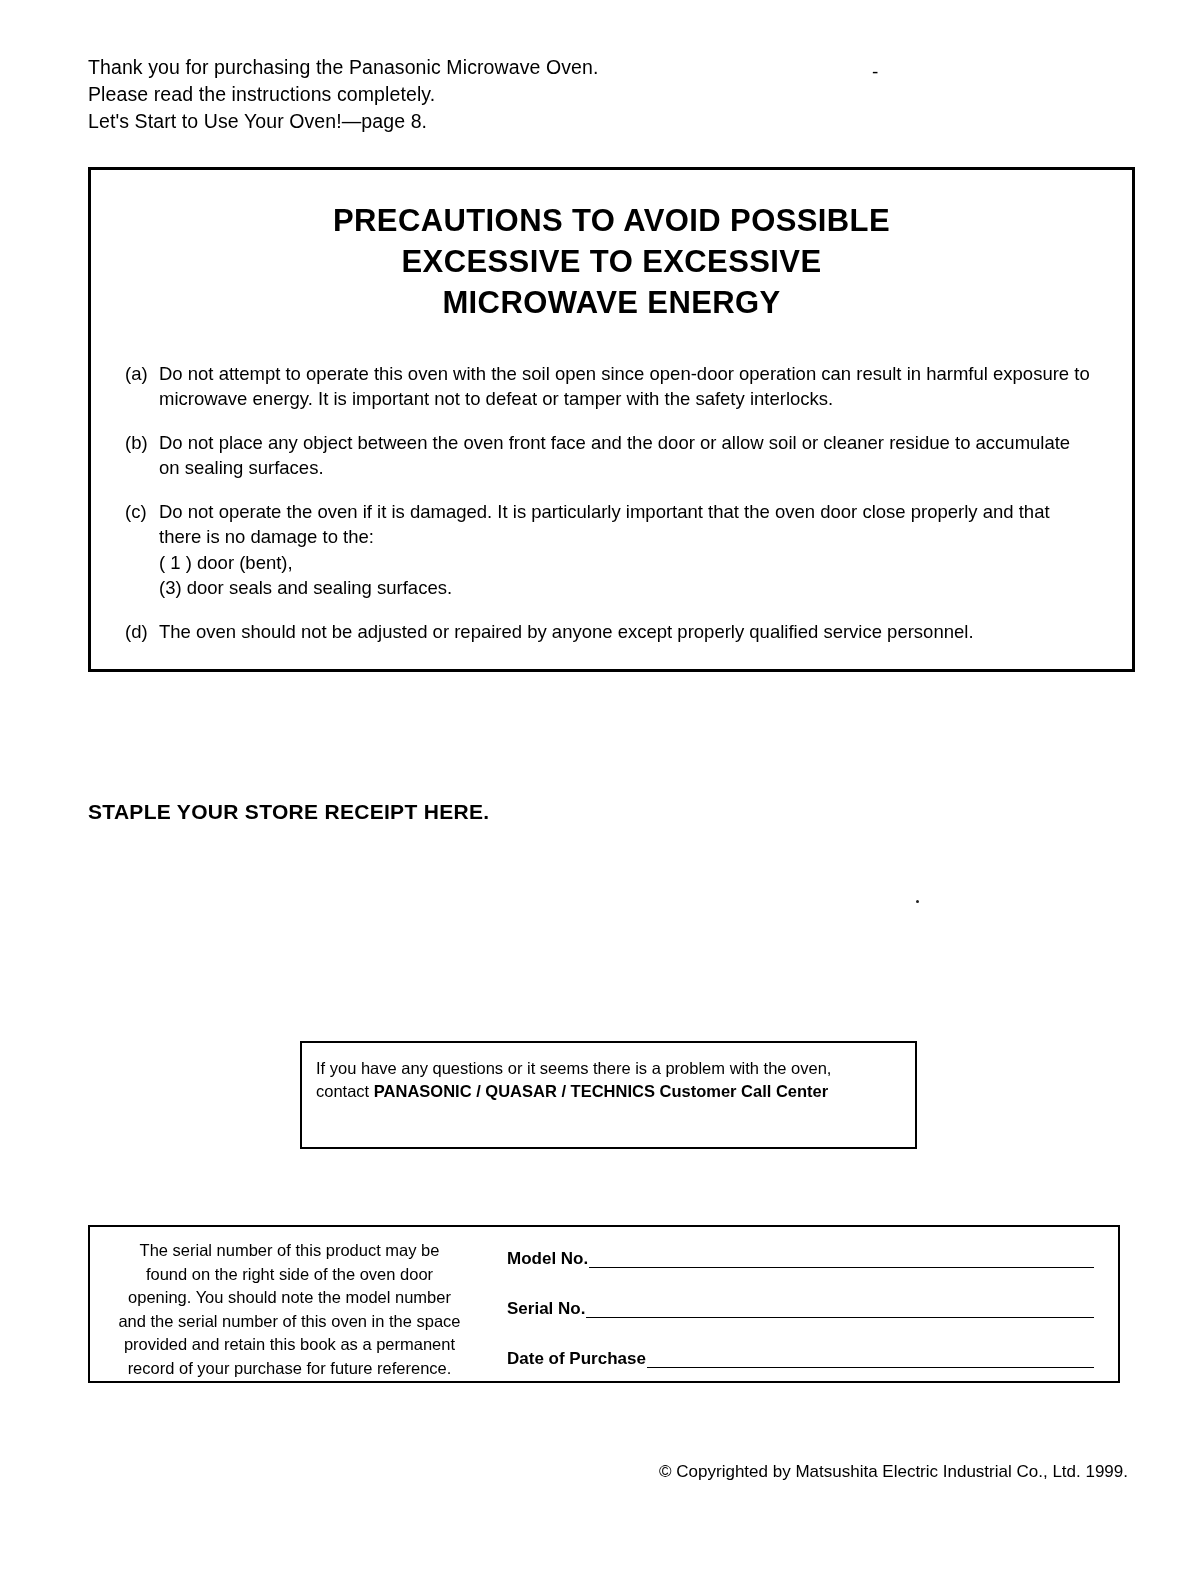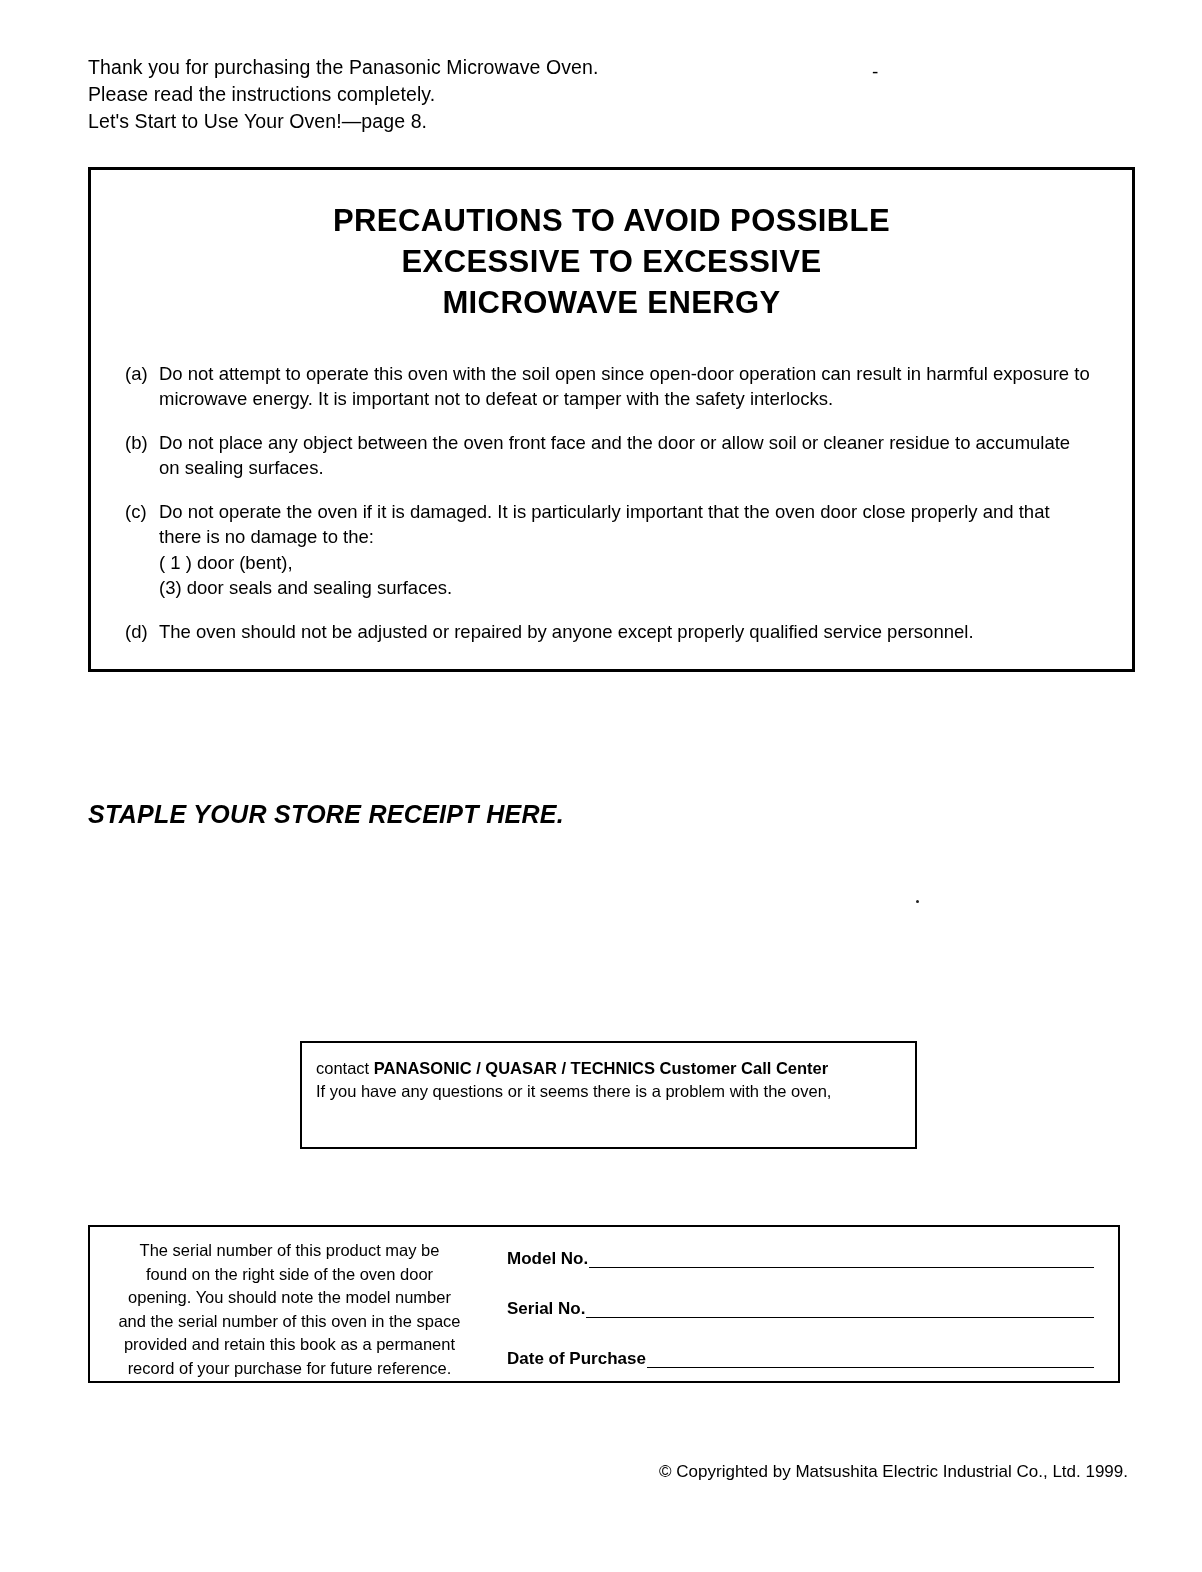"STAPLE YOUR STORE RECEIPT HERE." .staple { font-size: 25px -> 21px; font-style: italic -> none }
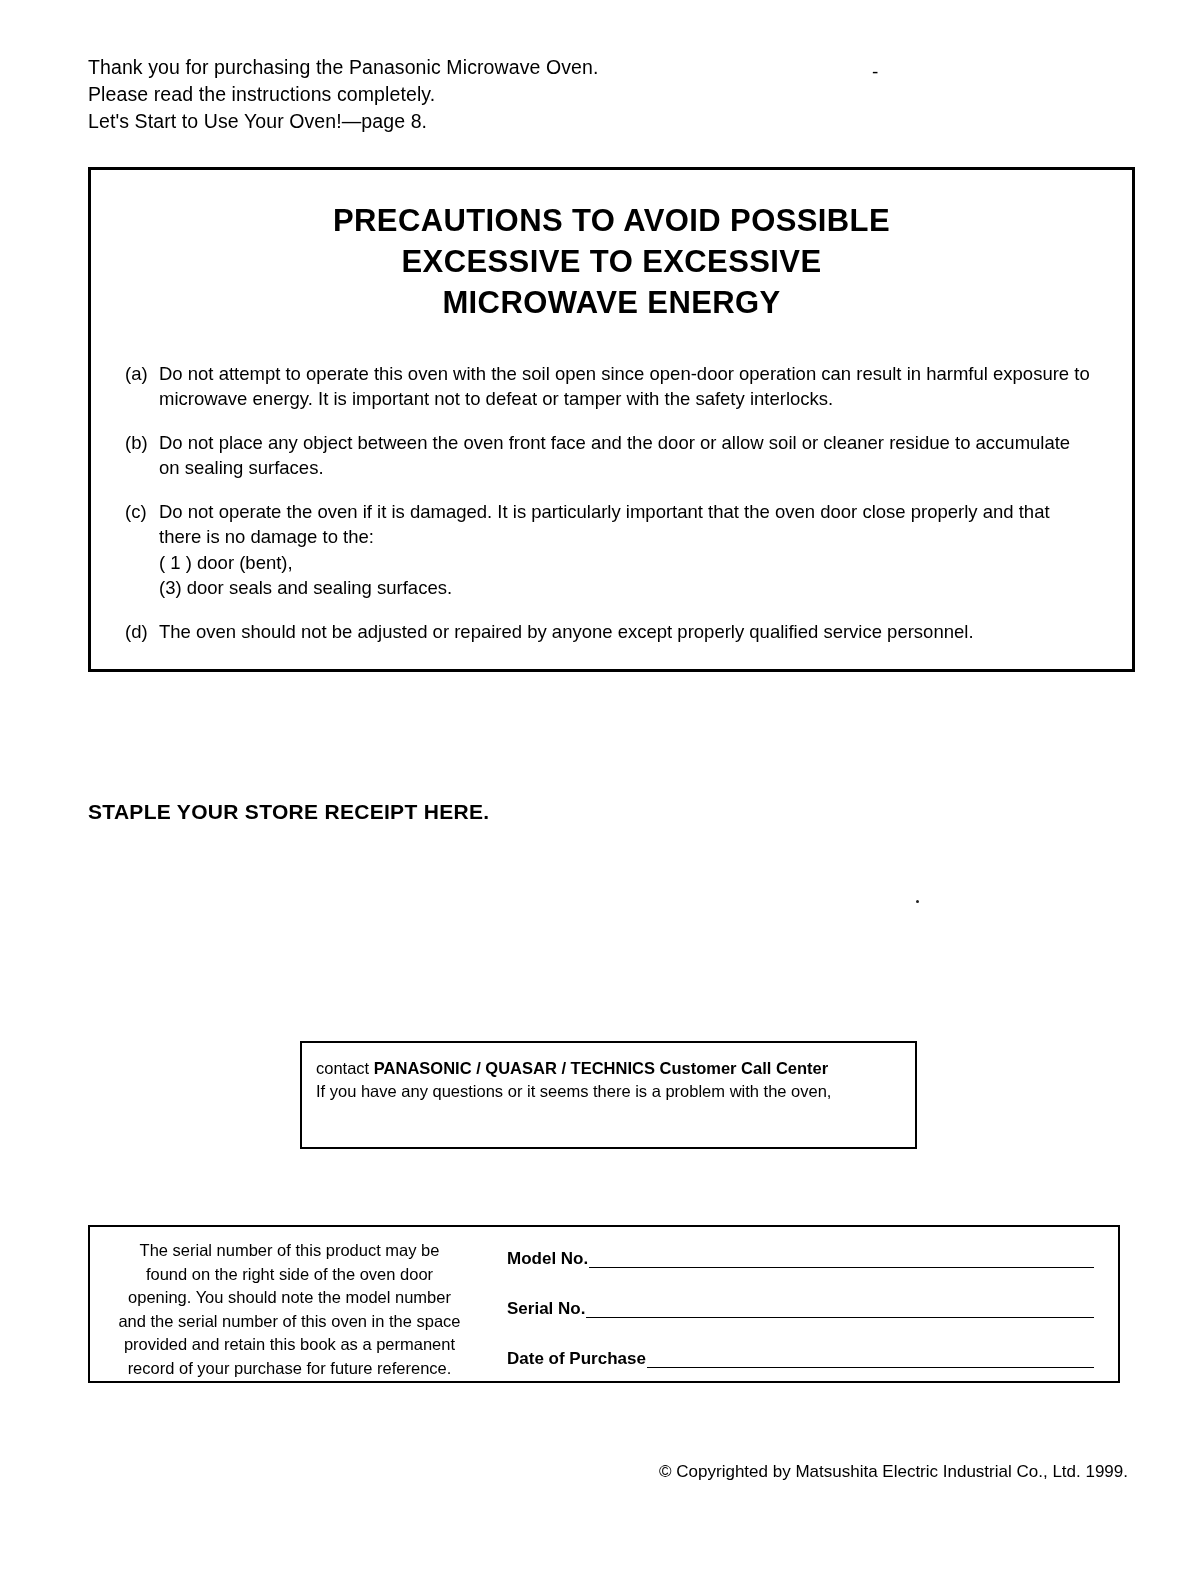"contact PANASONIC / QUASAR /" div.contact-line { order: before "If you have any questions" -> after "If you have any questions" }
